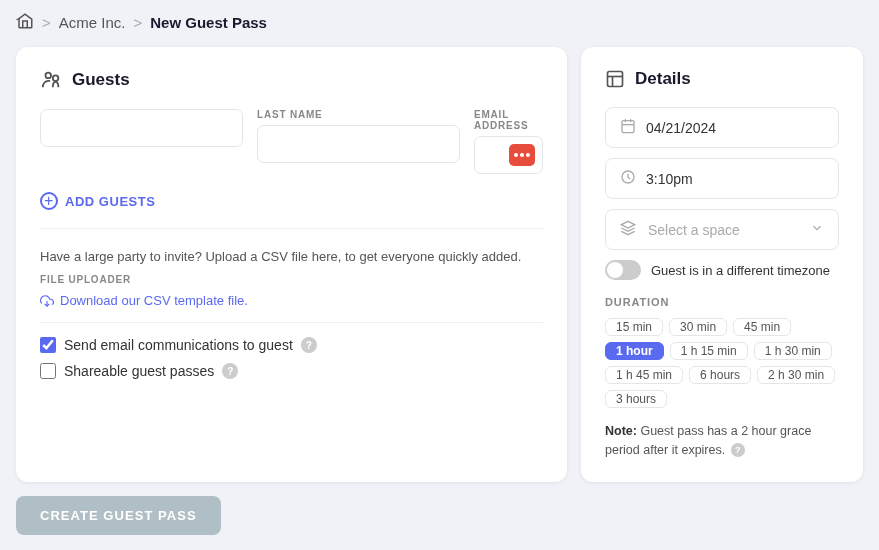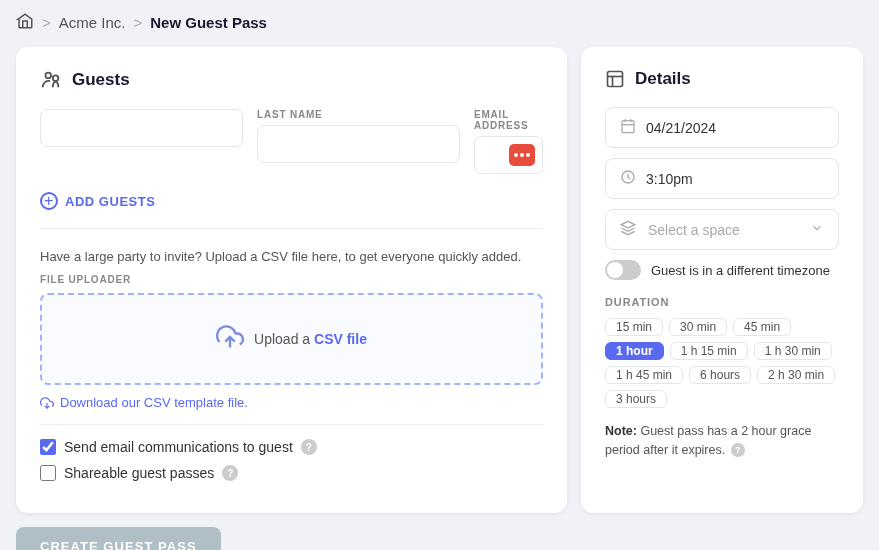"Upload a CSV file" div.file-upload-area { html: <div> <span> <svg> <polyline></polyline> <line></line> <path></path> </svg> </span> <span> <span>Upload a</span> <a>CSV file</a> </span> </div> -> none }
